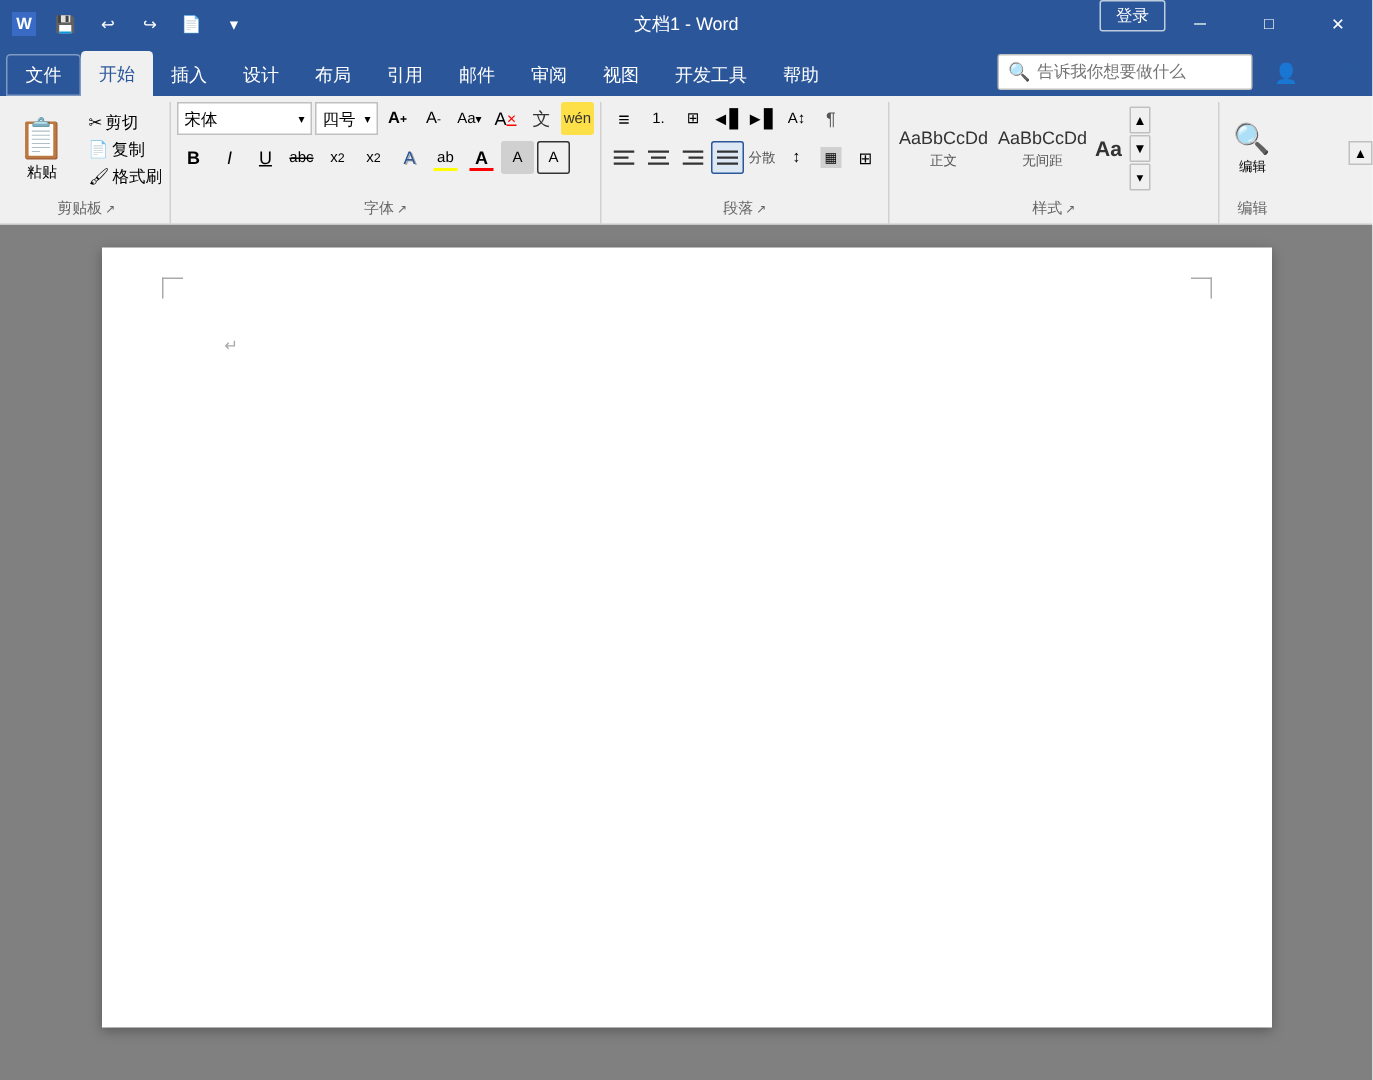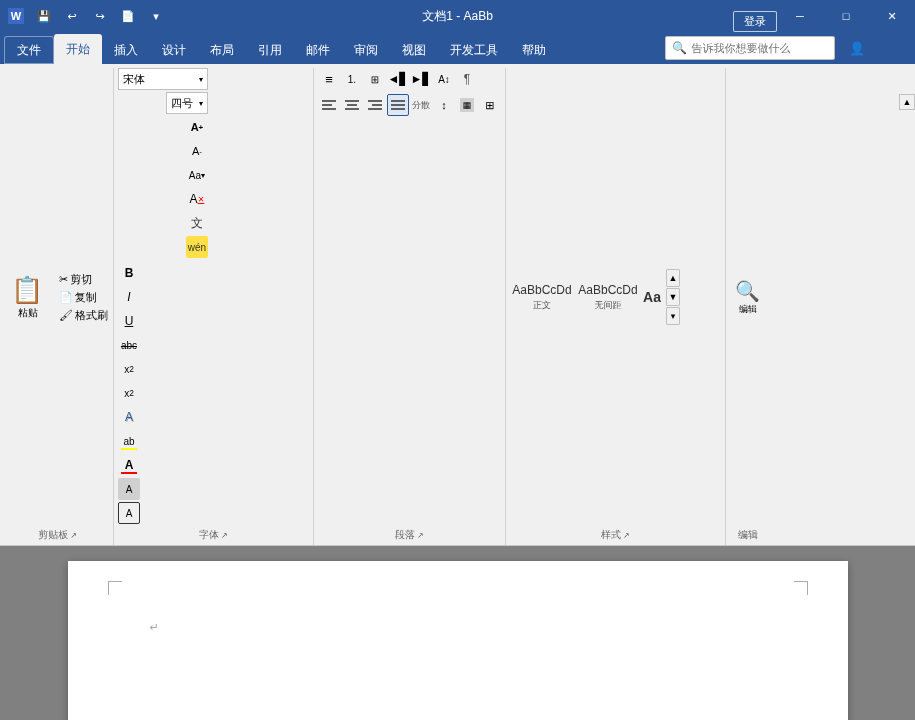"文档1 - AaBb" div.title-text { text: AaBb -> Word }
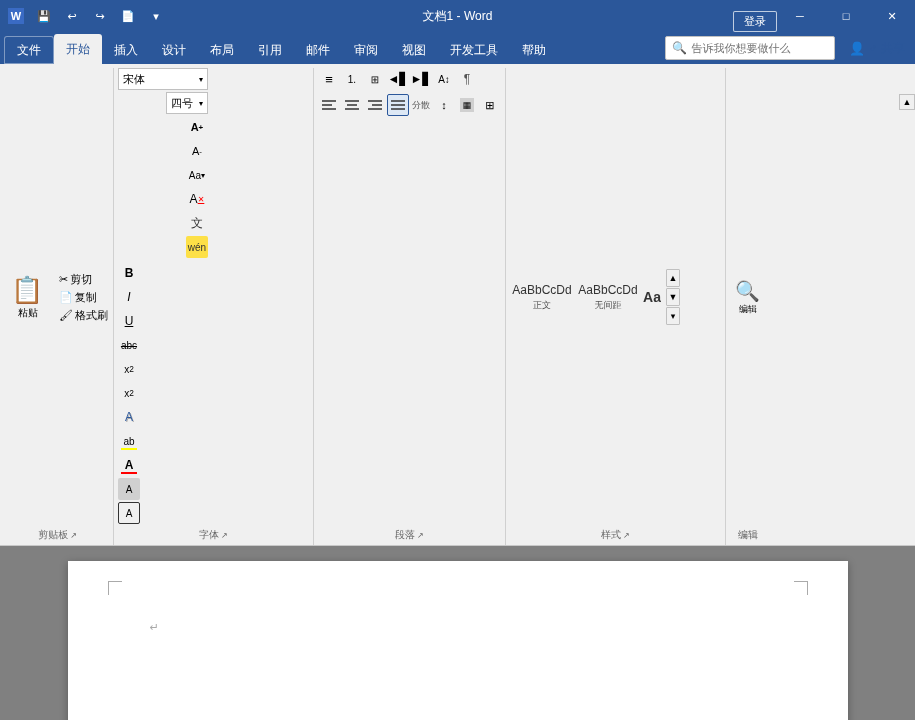"登录" #title-bar .win-controls { align-items: flex-end -> flex-start }
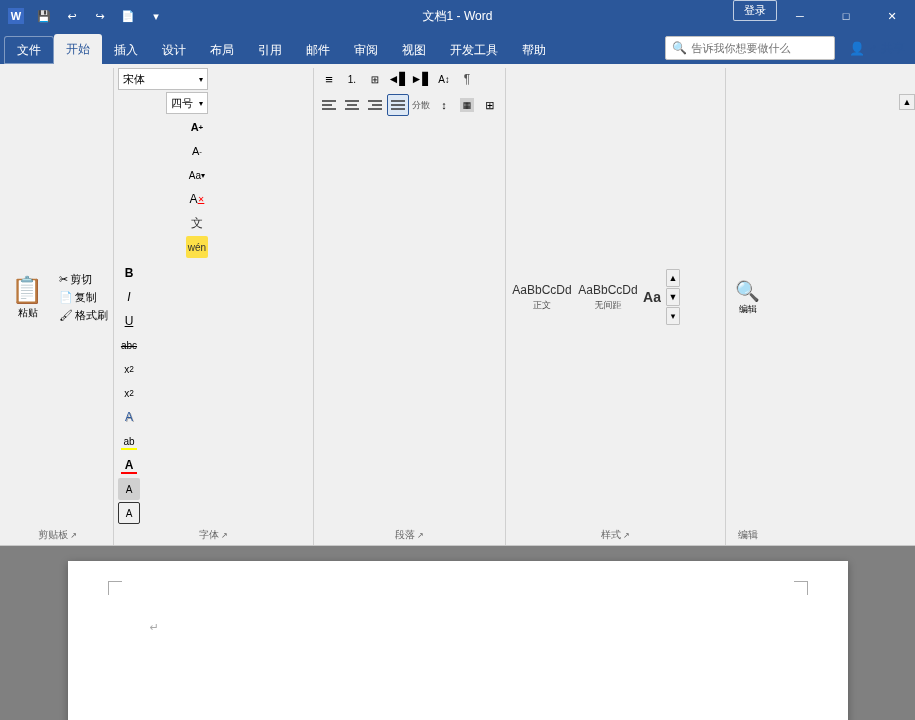"宋体" .font-row { align-items: flex-end -> flex-start; flex-direction: column -> none }
